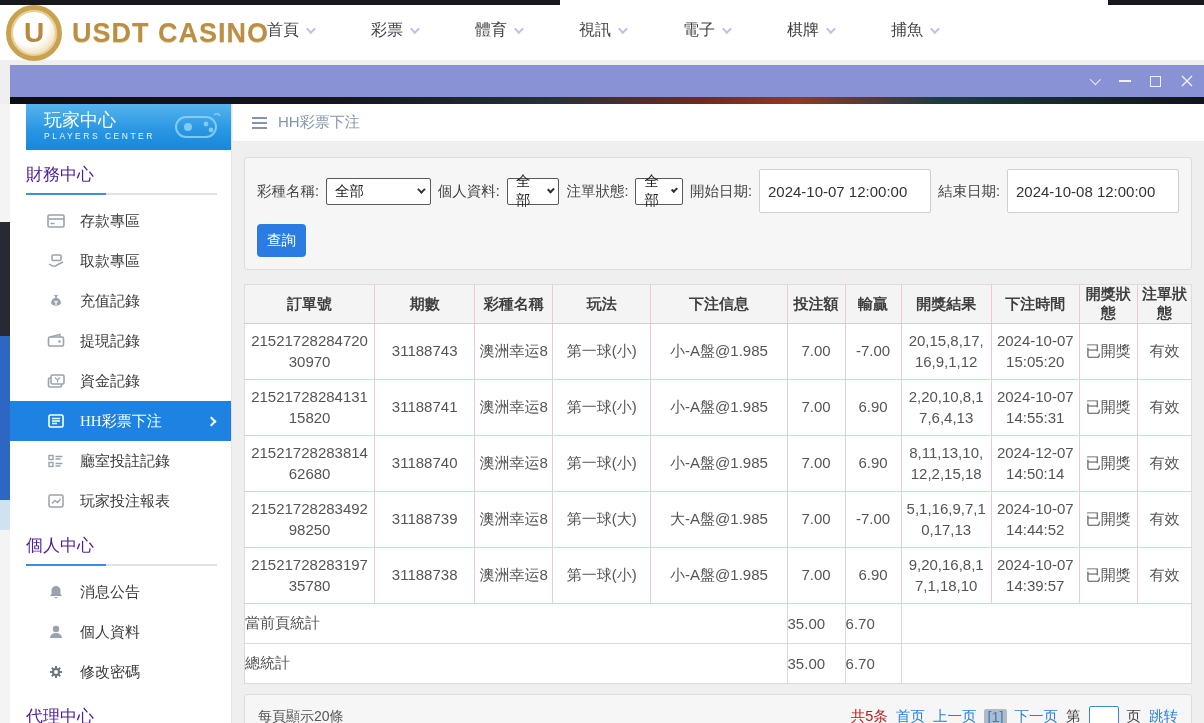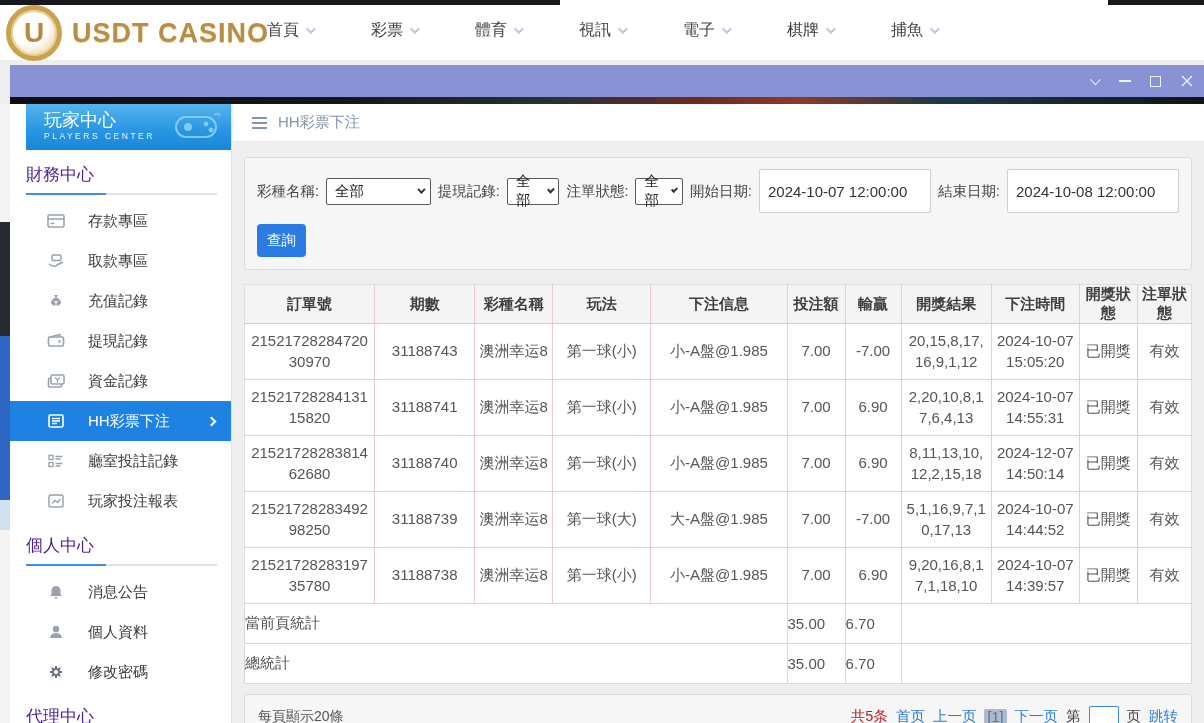"提現記錄:" span.f-label { text: 提現記錄 -> 個人資料 }
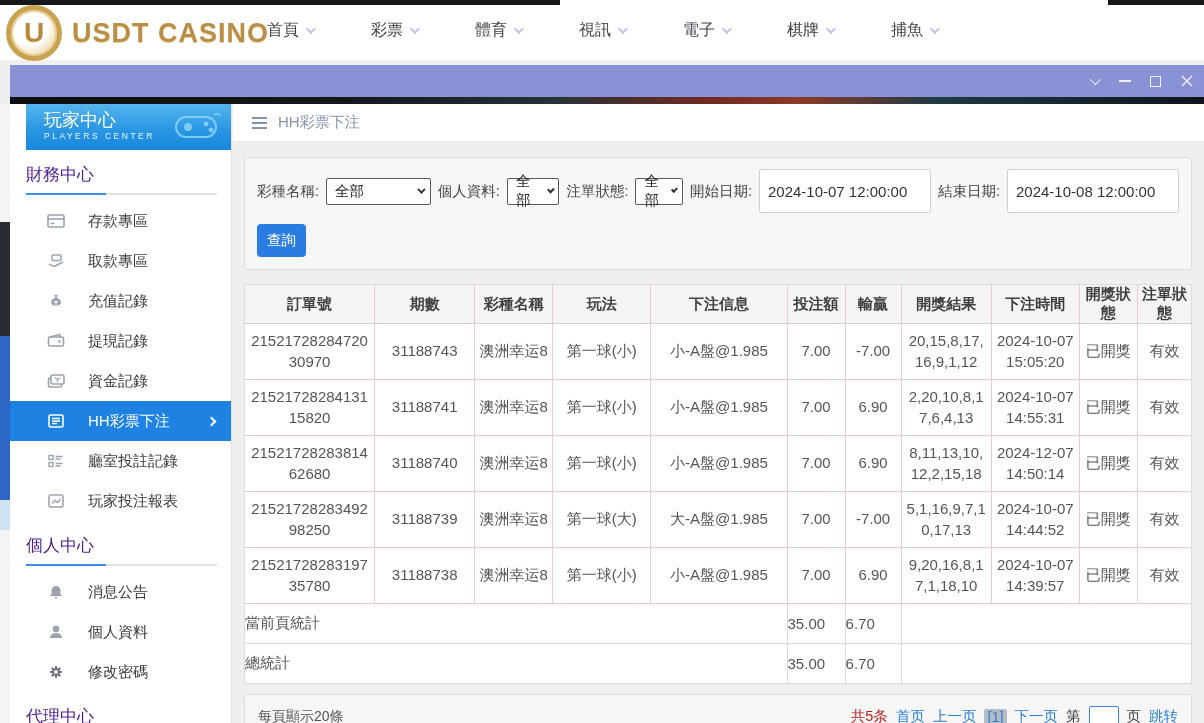"存款專區" .menu-item { font-family: none -> Liberation Serif, serif; gap: 23px -> 15px }
